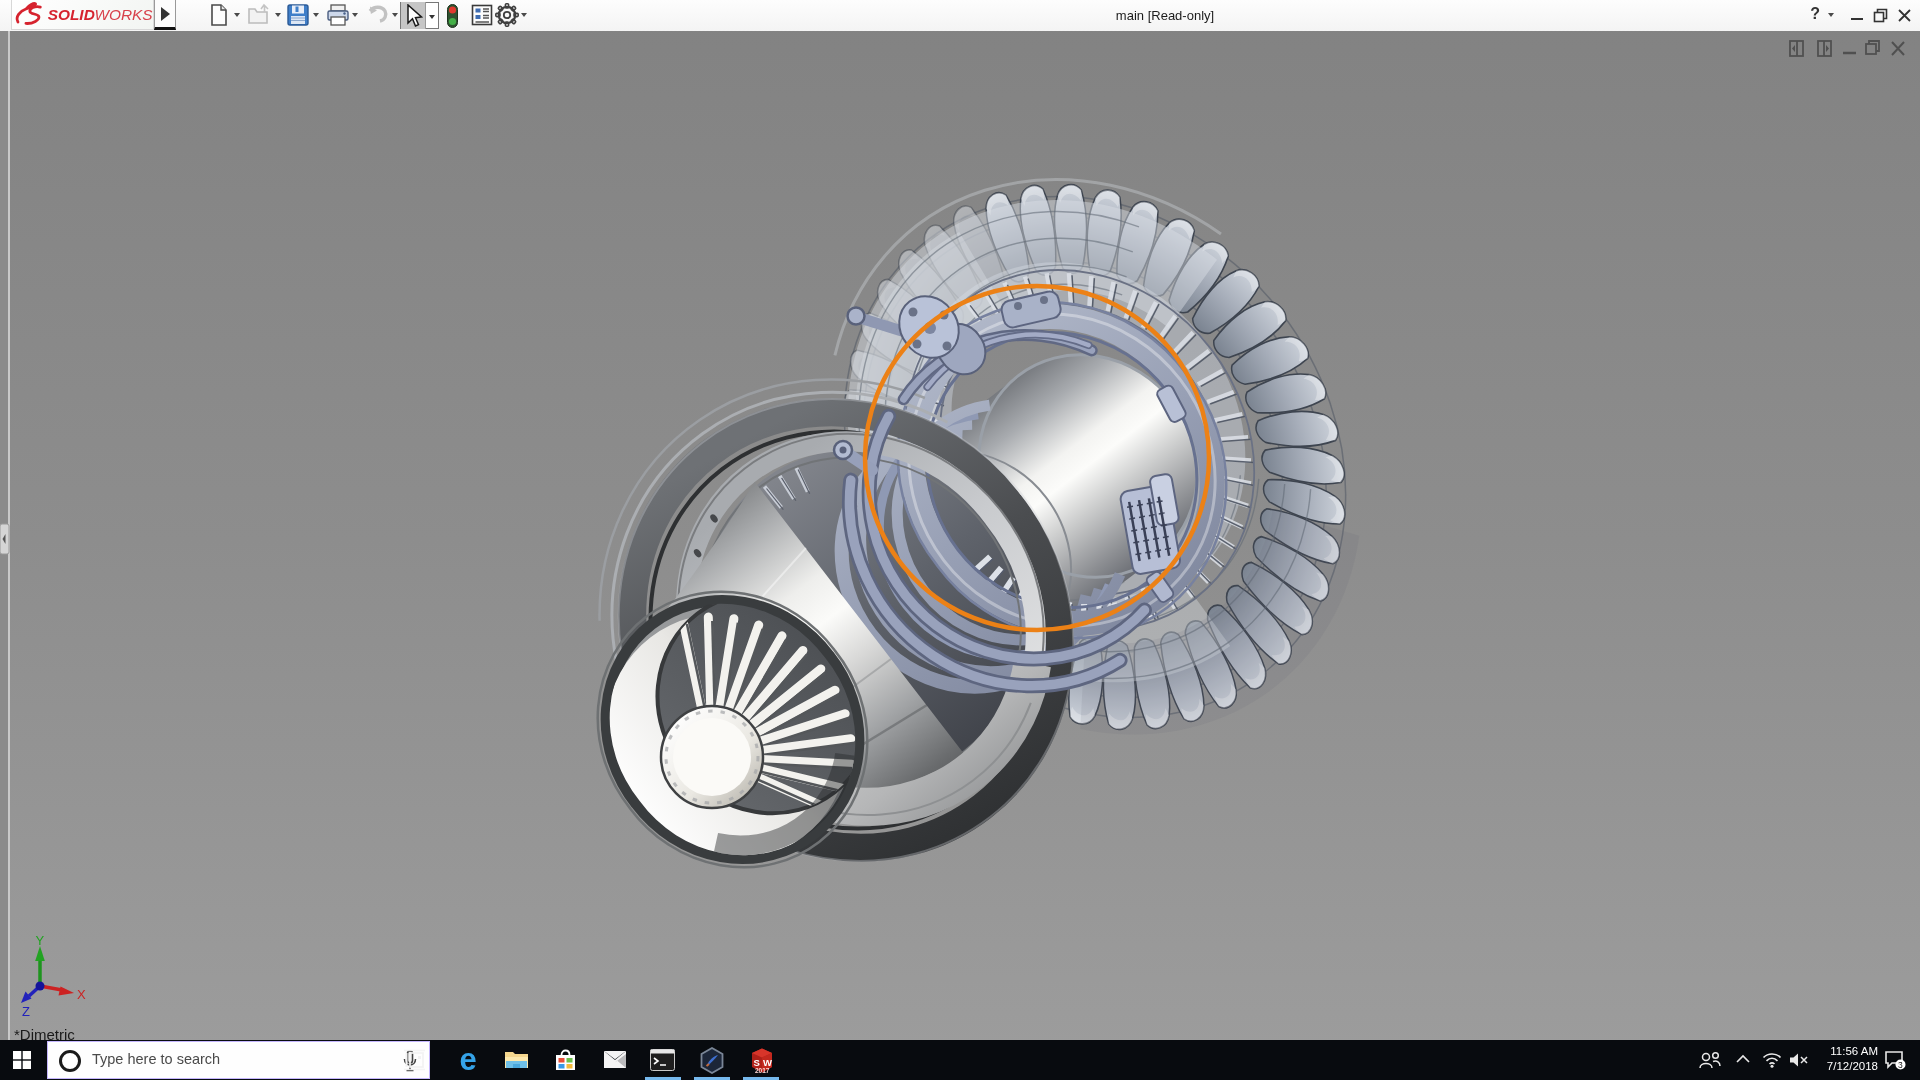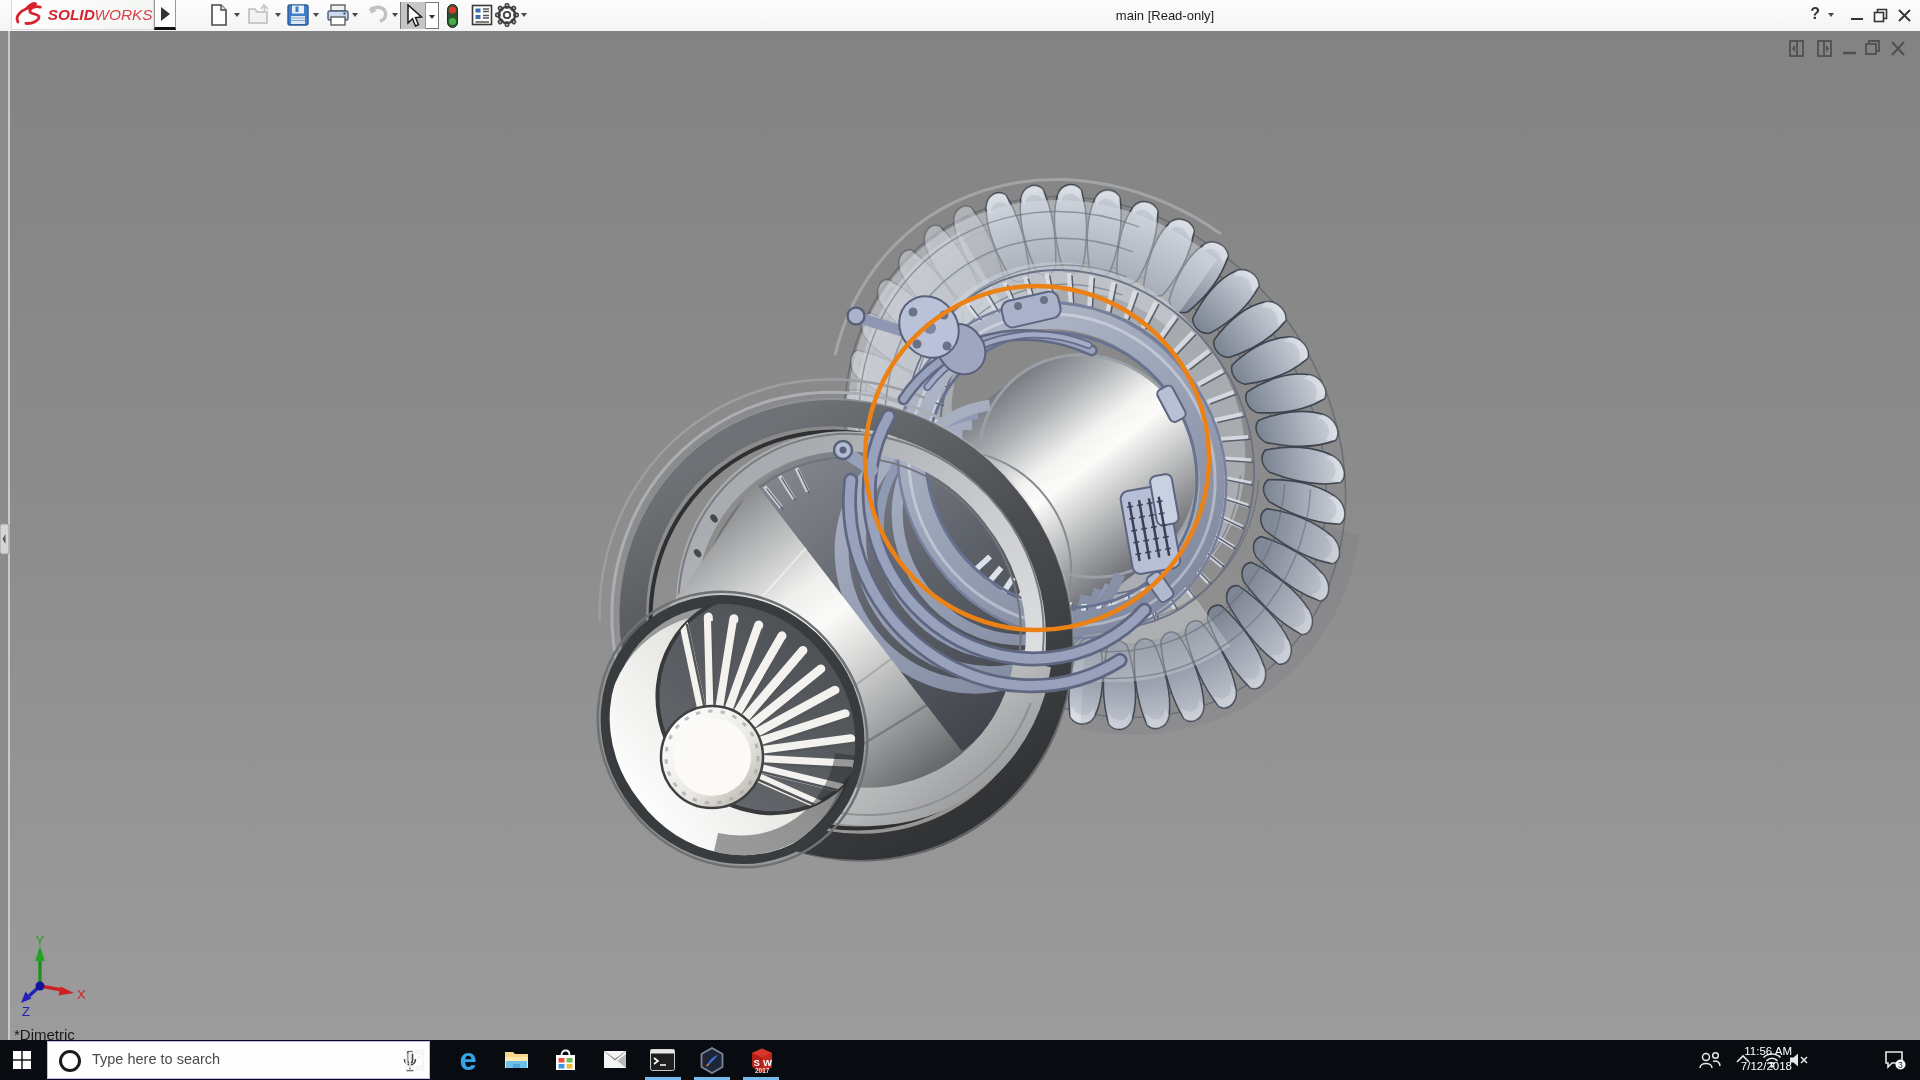"11:56 AM" #clock { left: 1728px -> 1814px }
